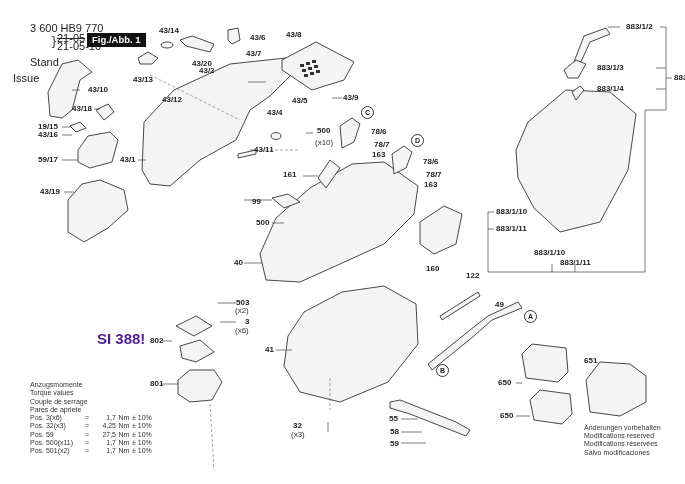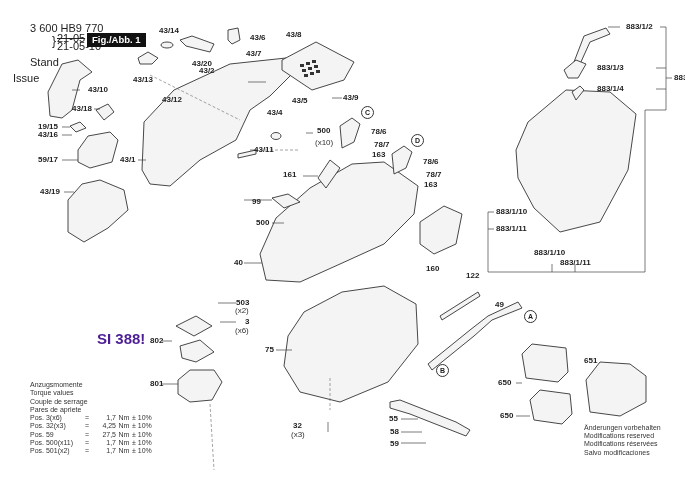"75" div.lbl { text: 75 -> 41 }
